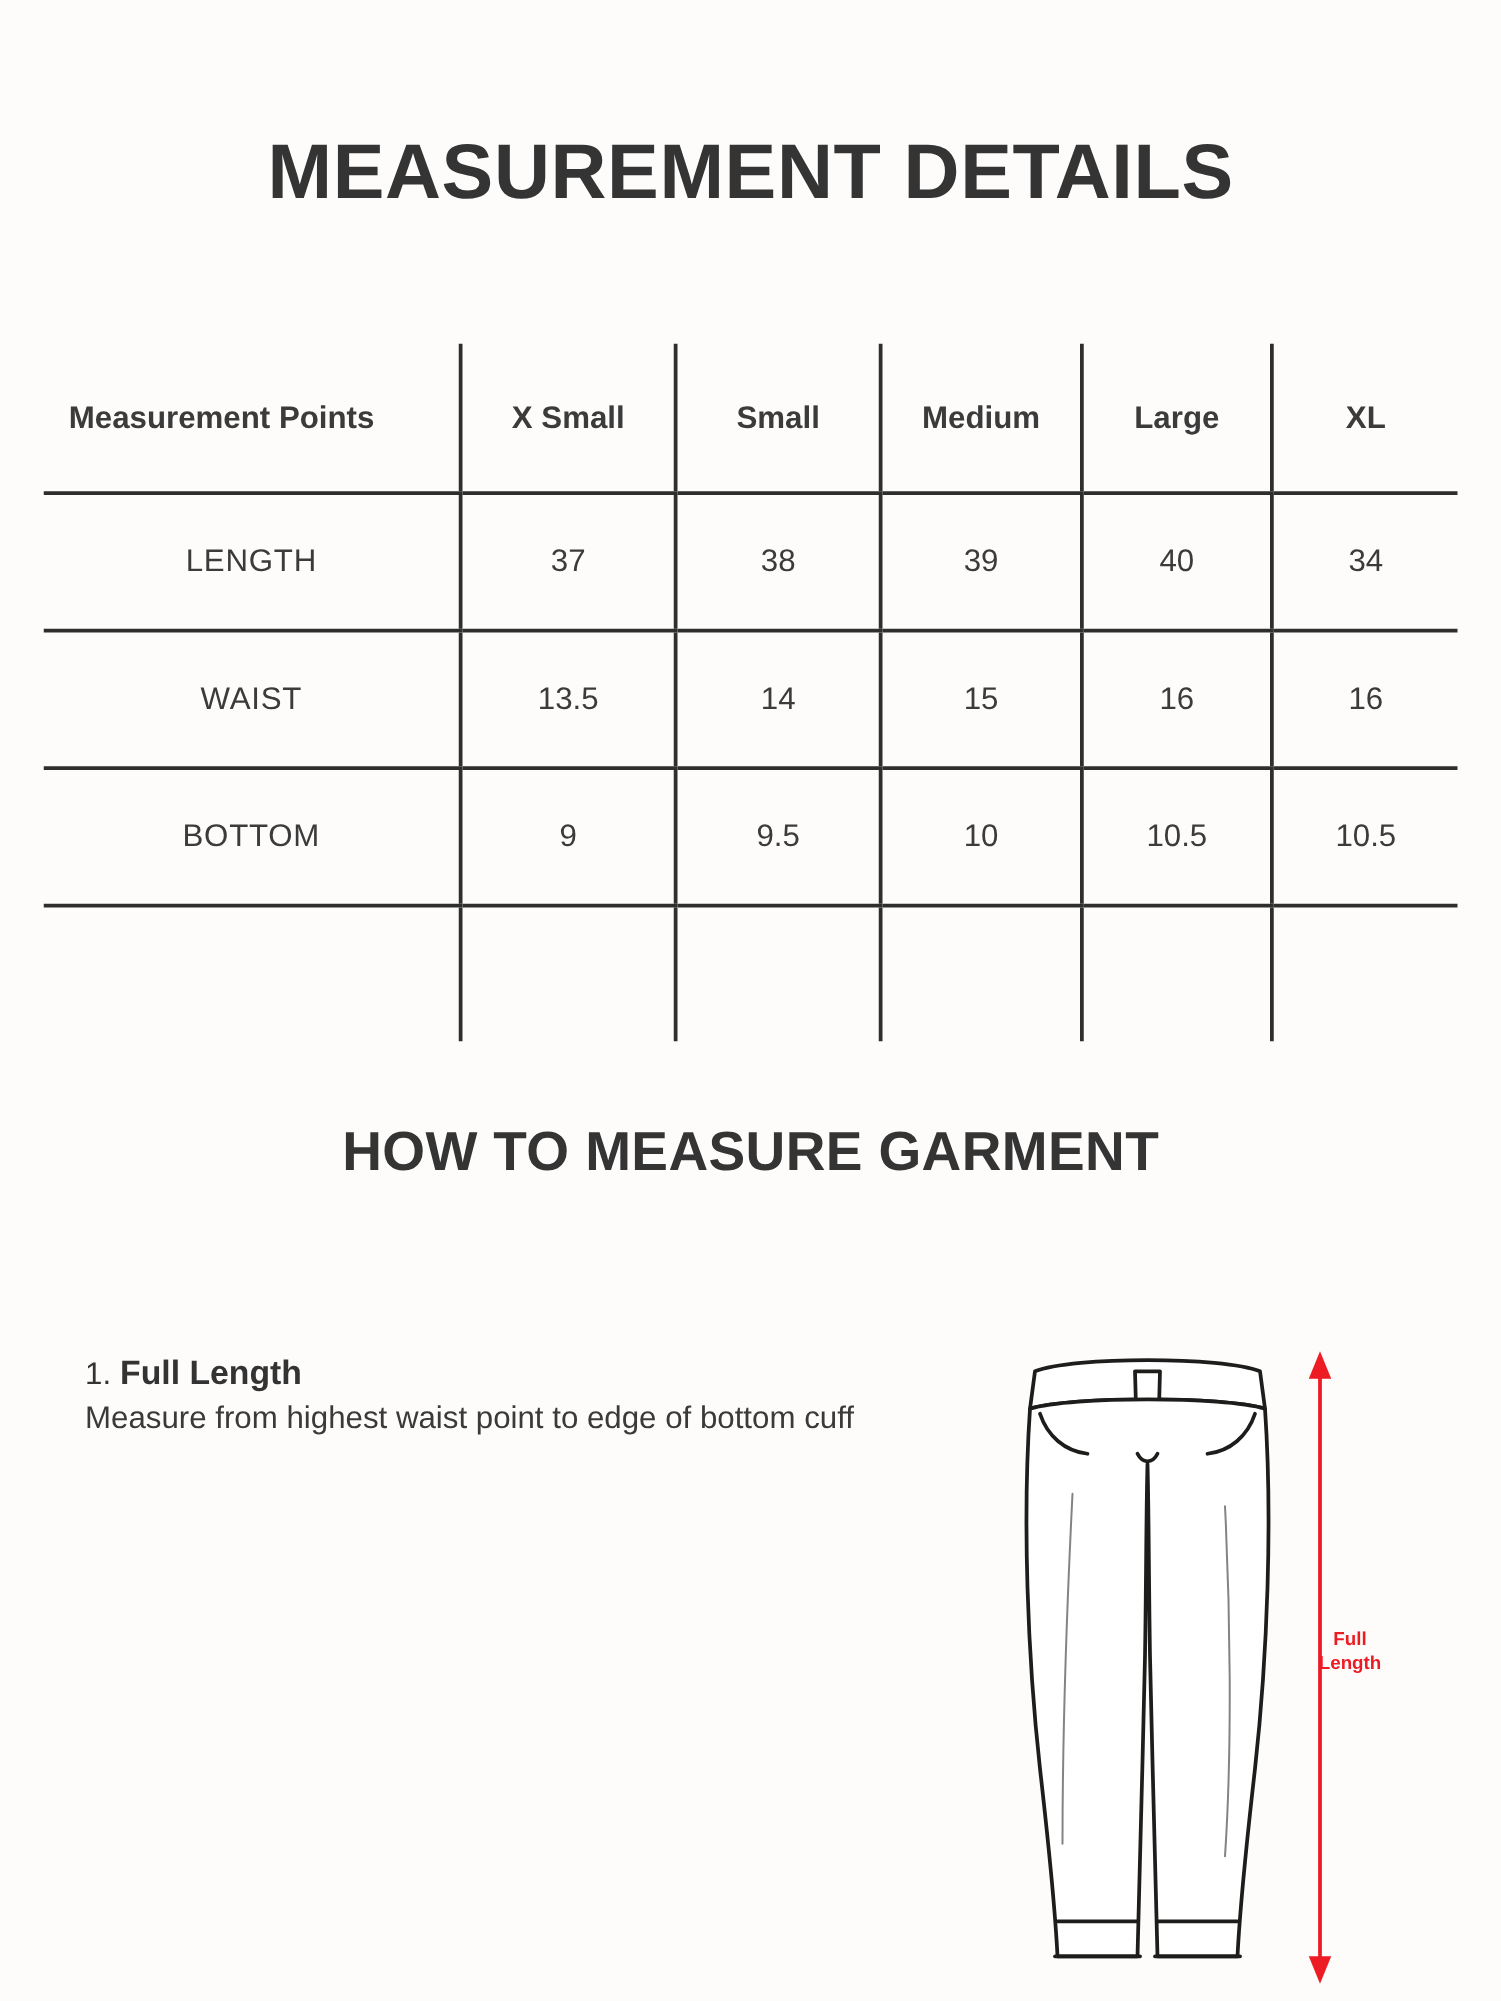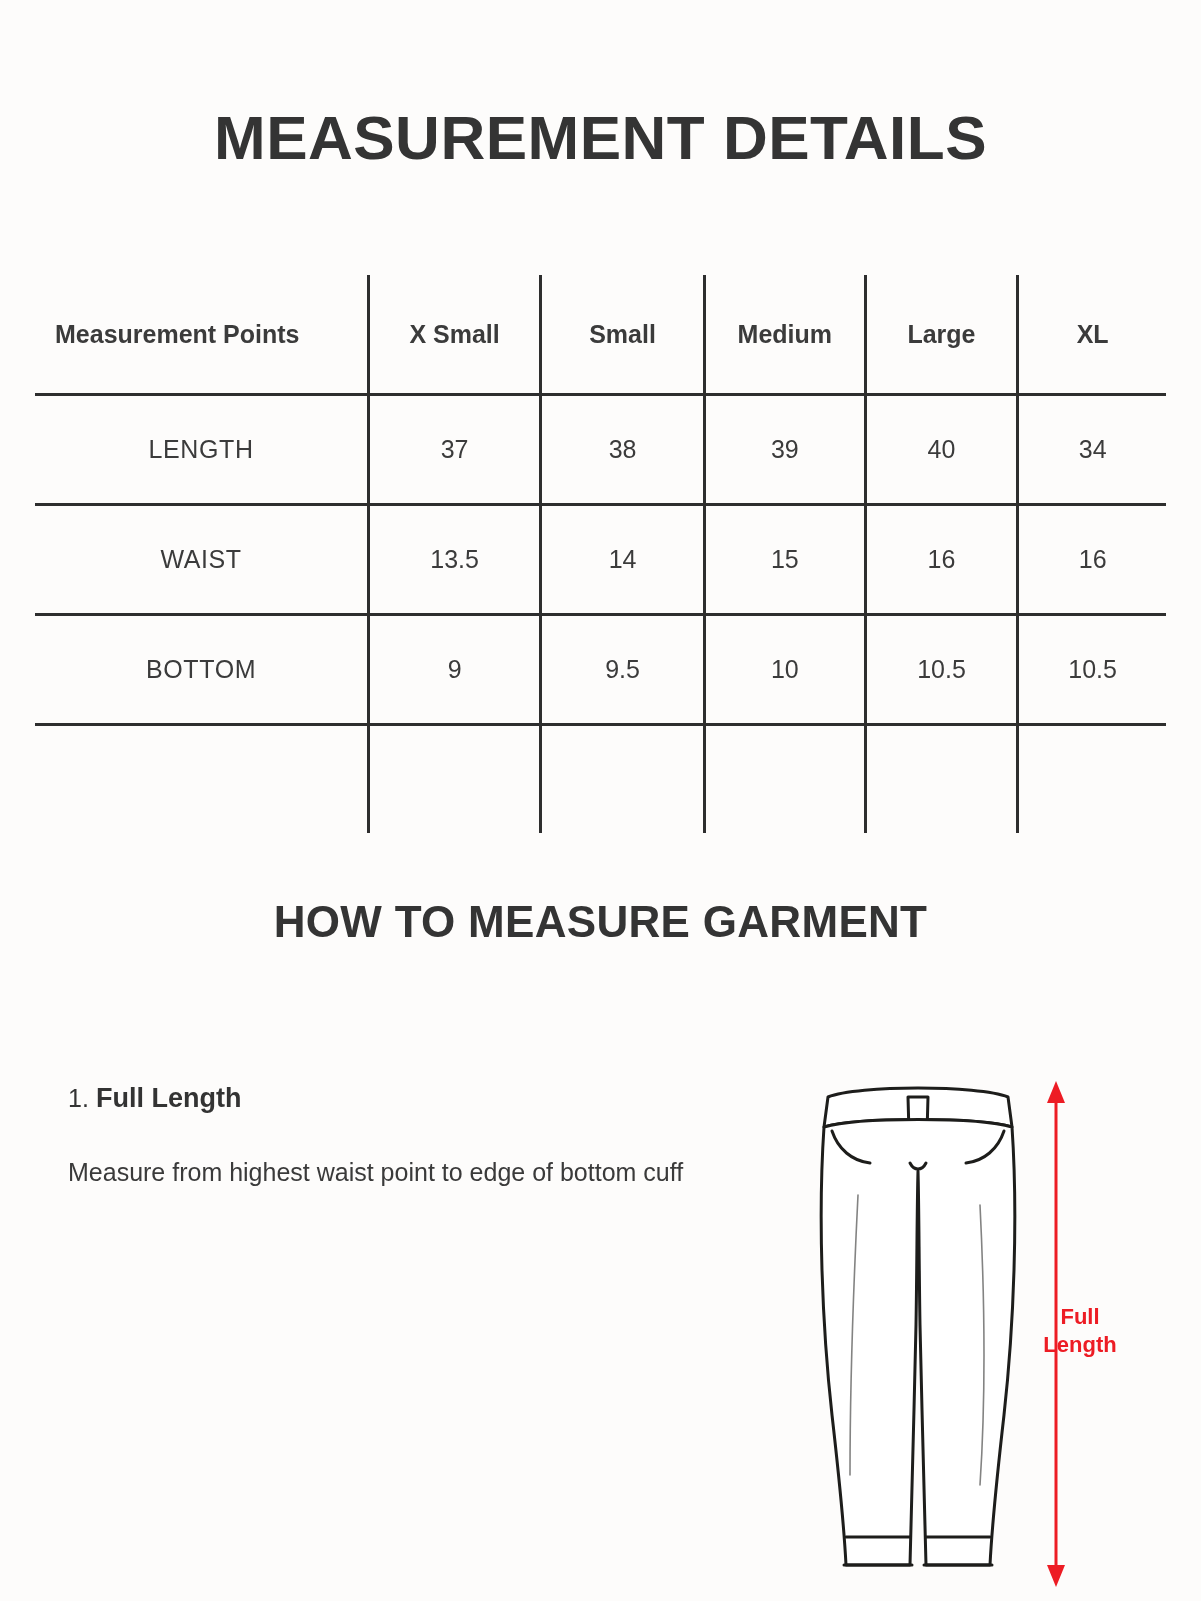"1. Full Length" .step-line { margin-bottom: 38px -> none }
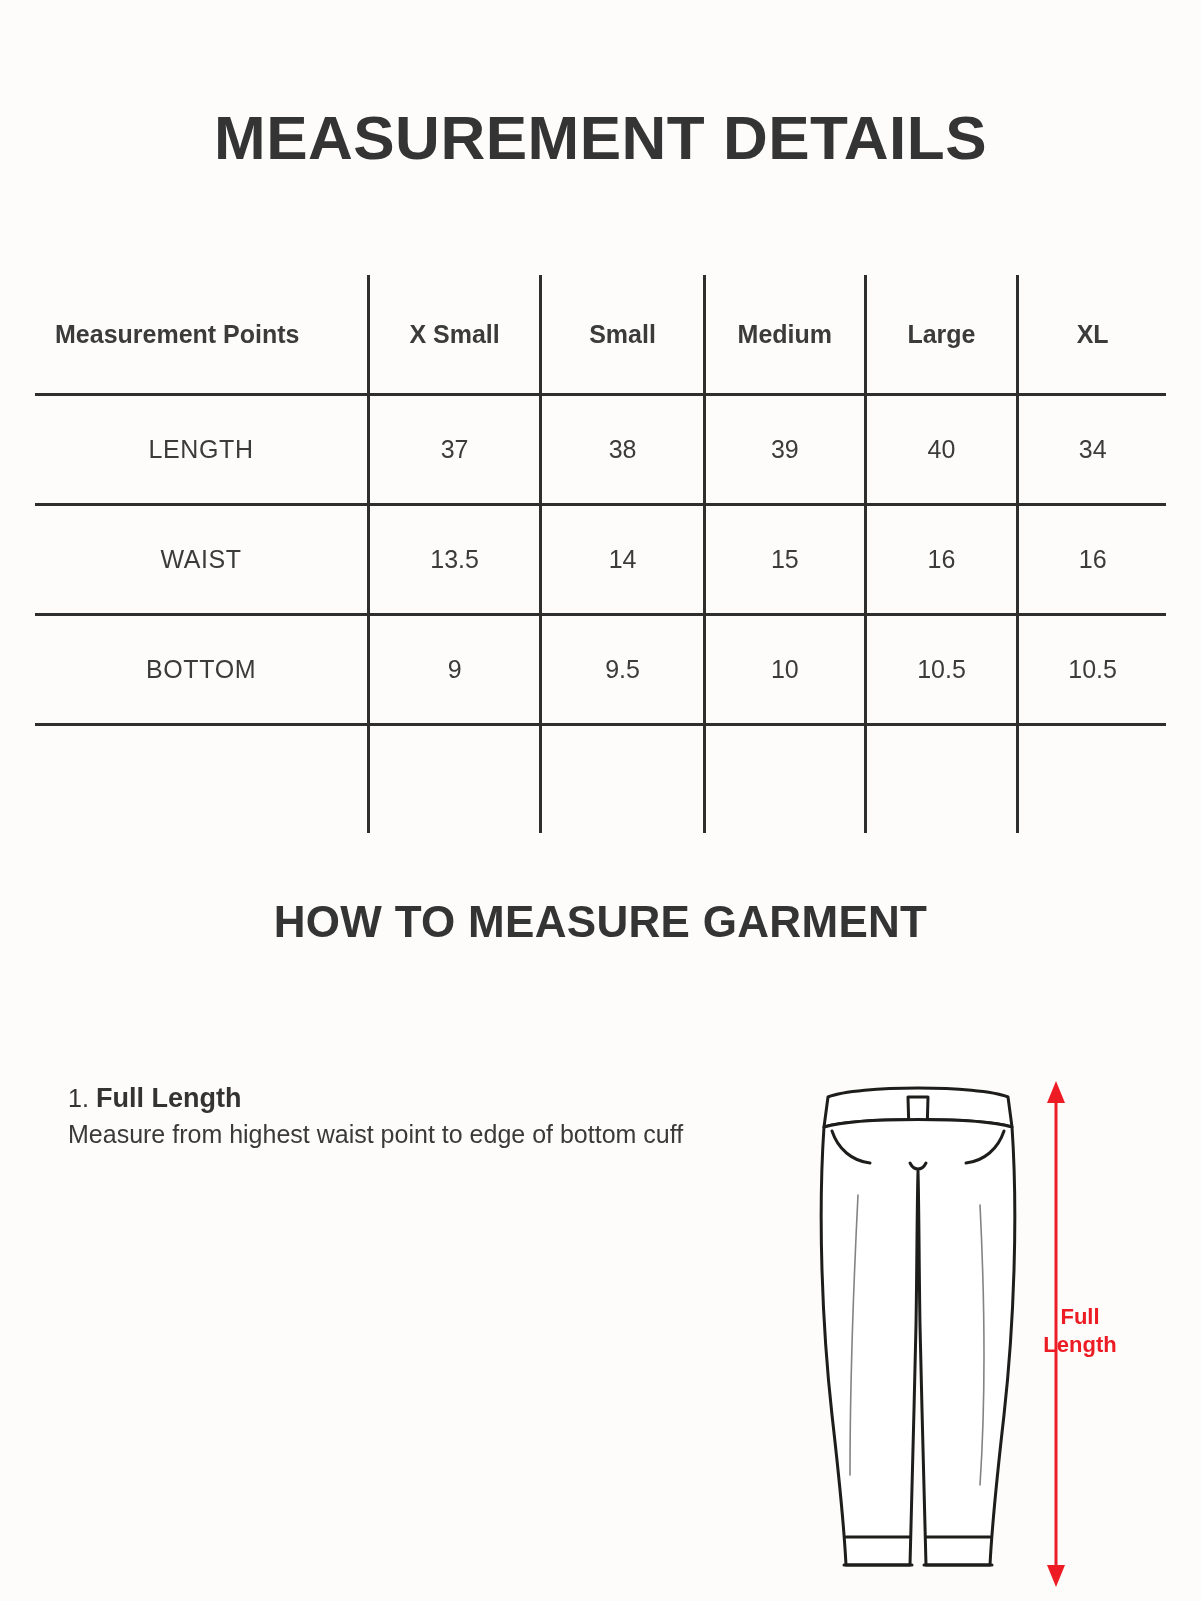"Full" .arrow-label { font-size: 22px -> 15px }
